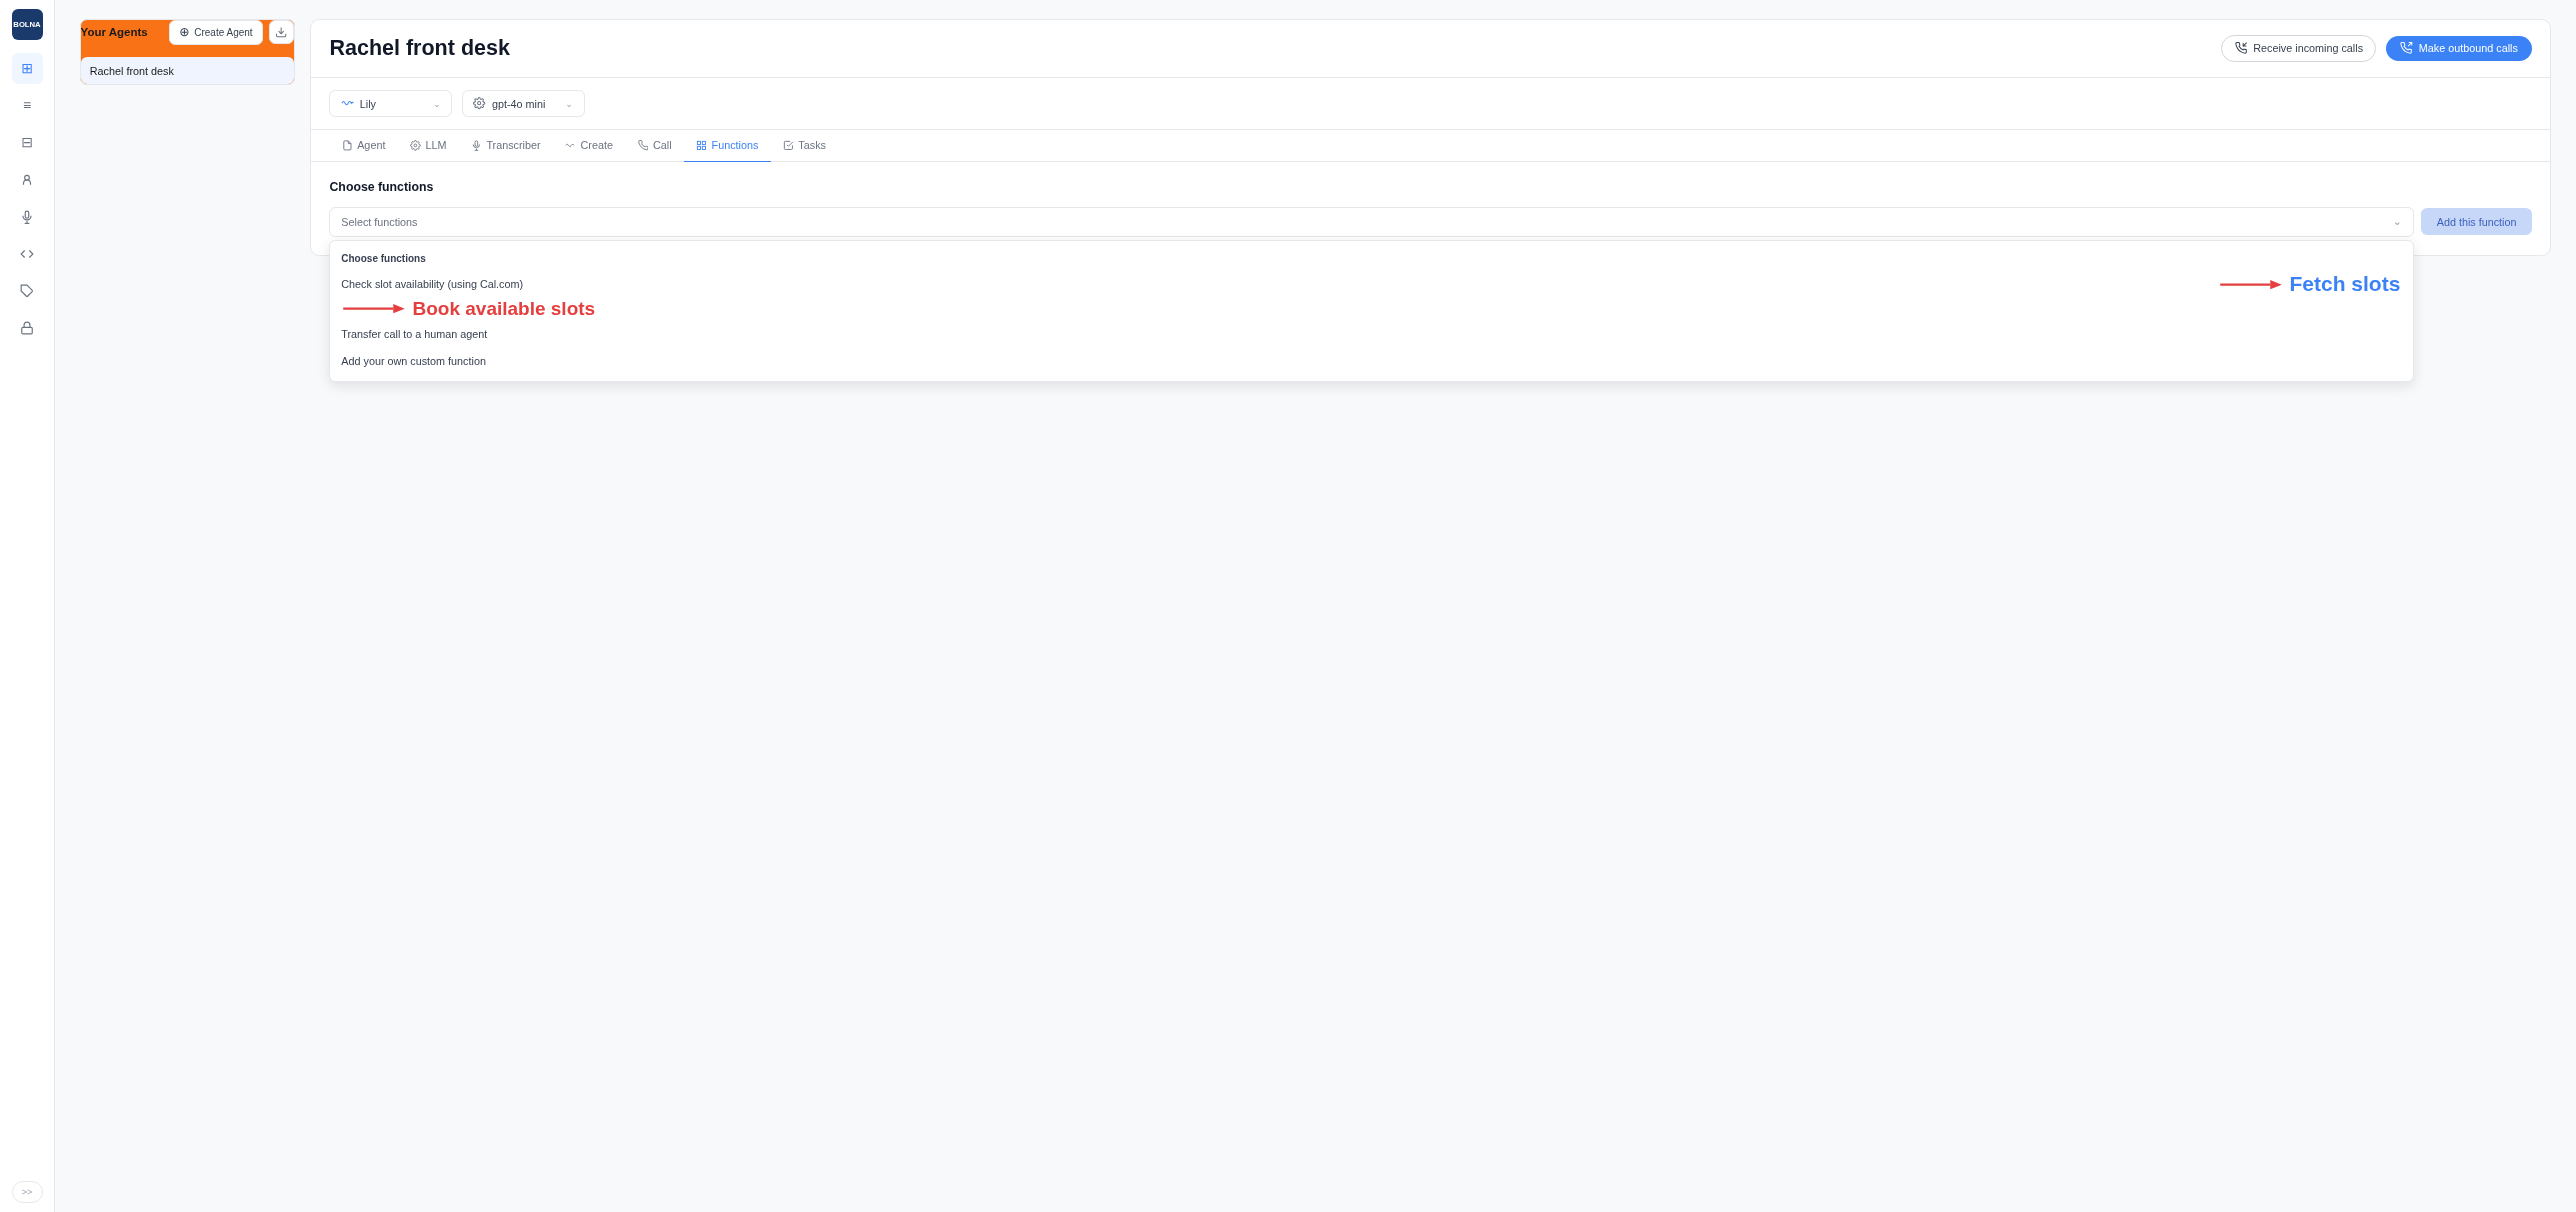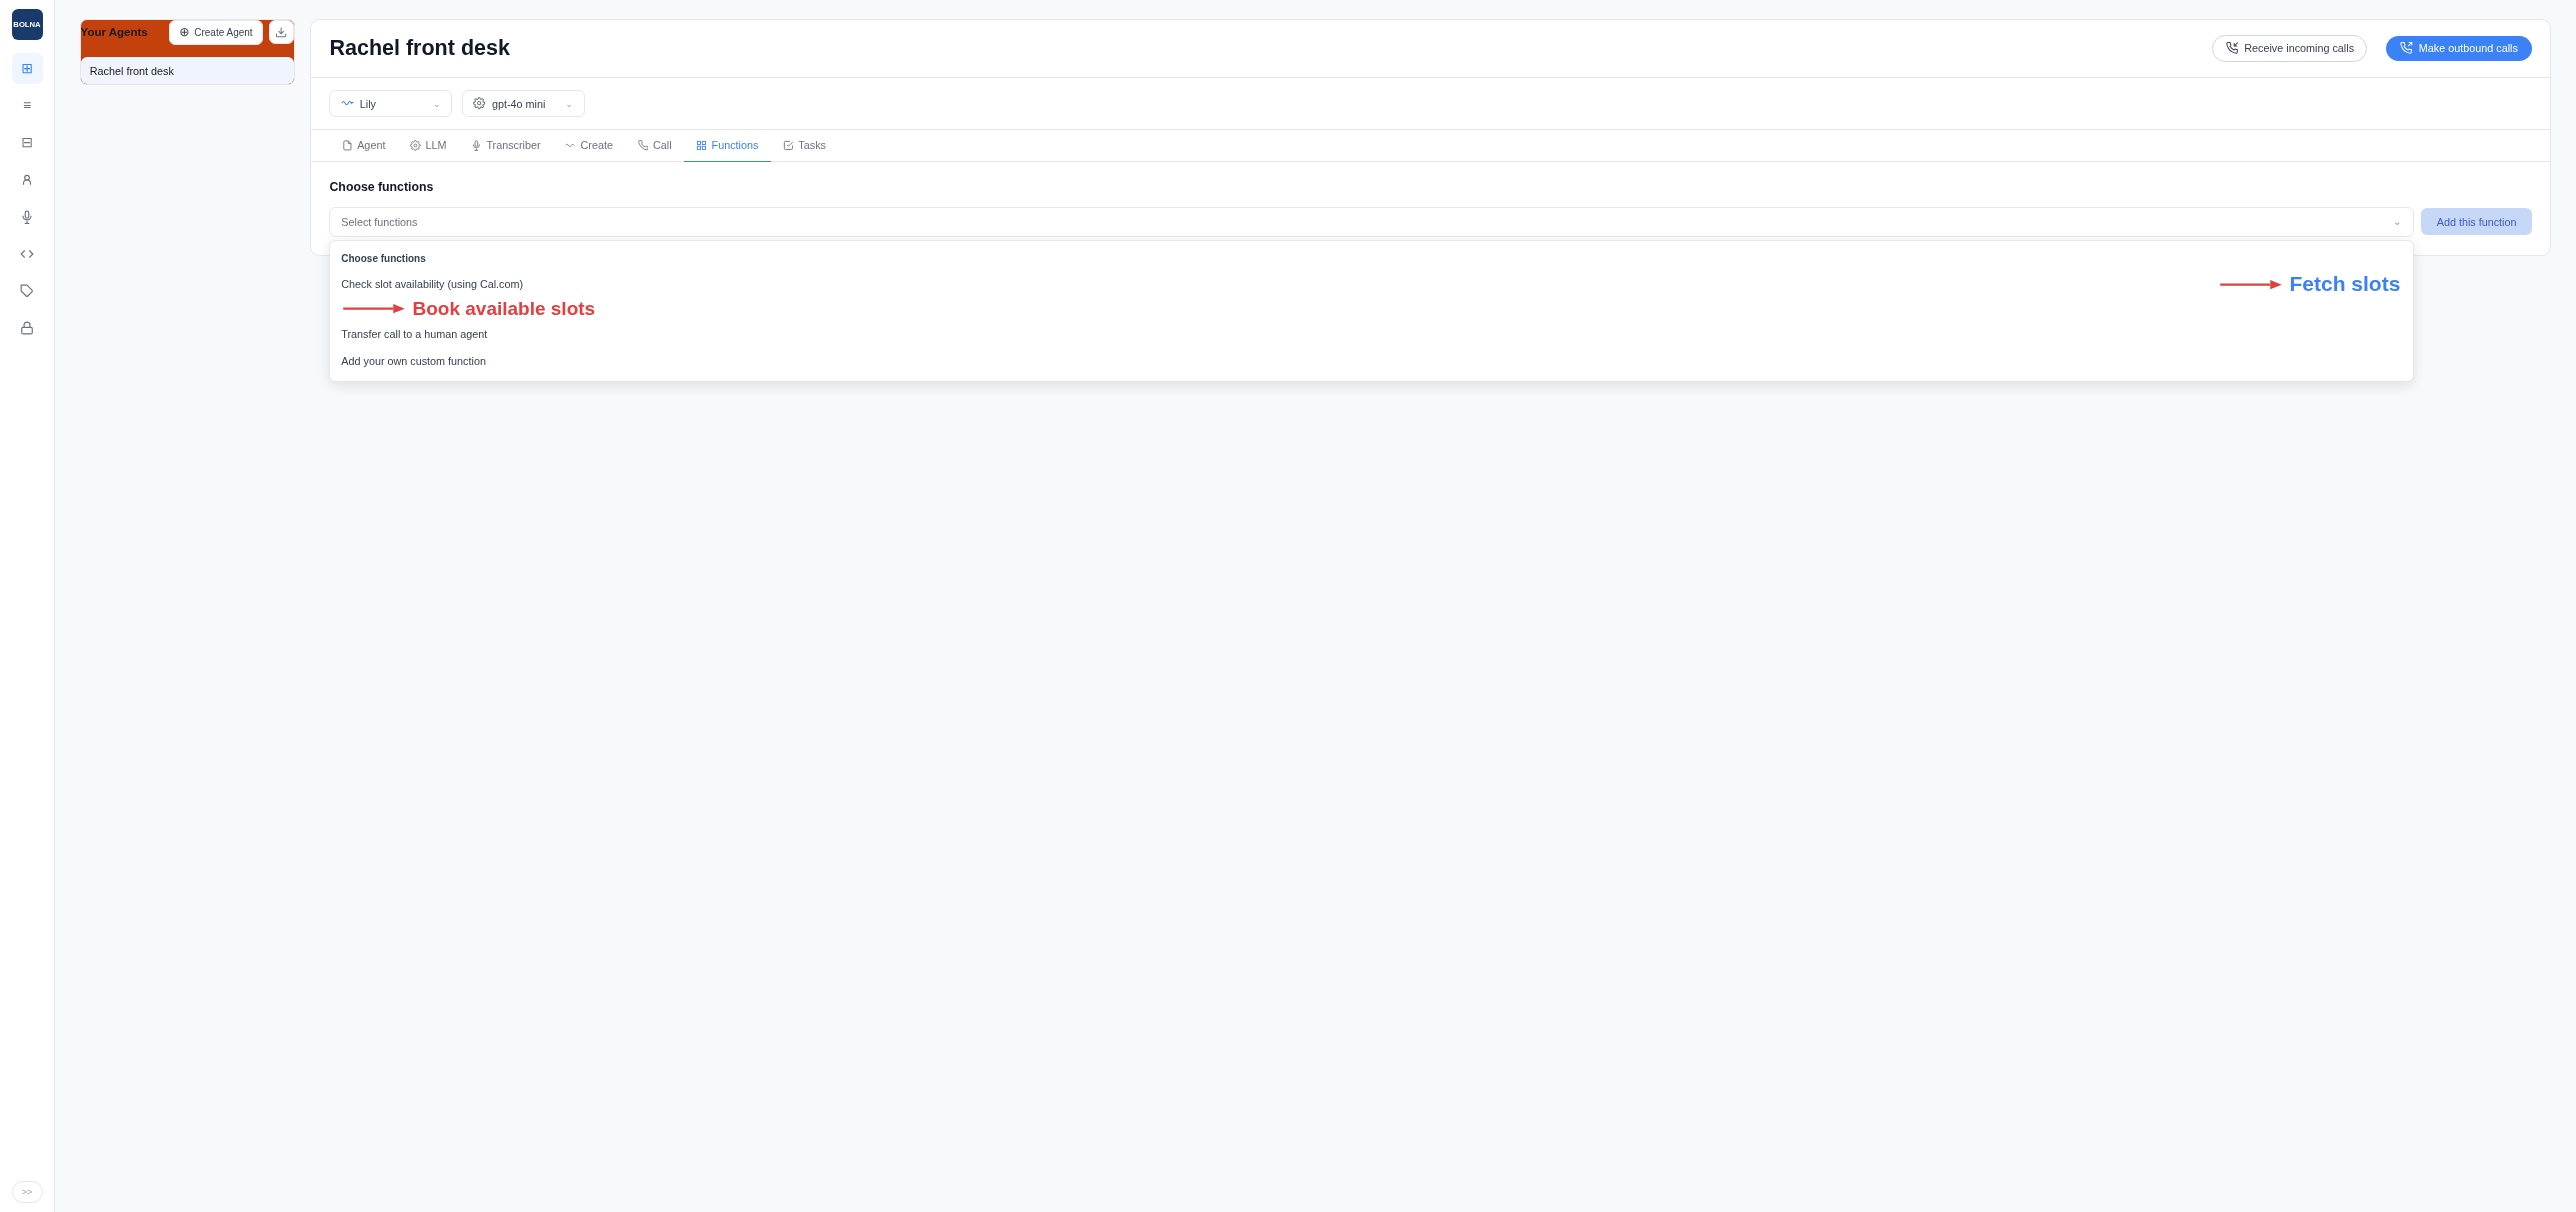"Your Agents" .agents-panel { background: #c2410c -> #f97316 }
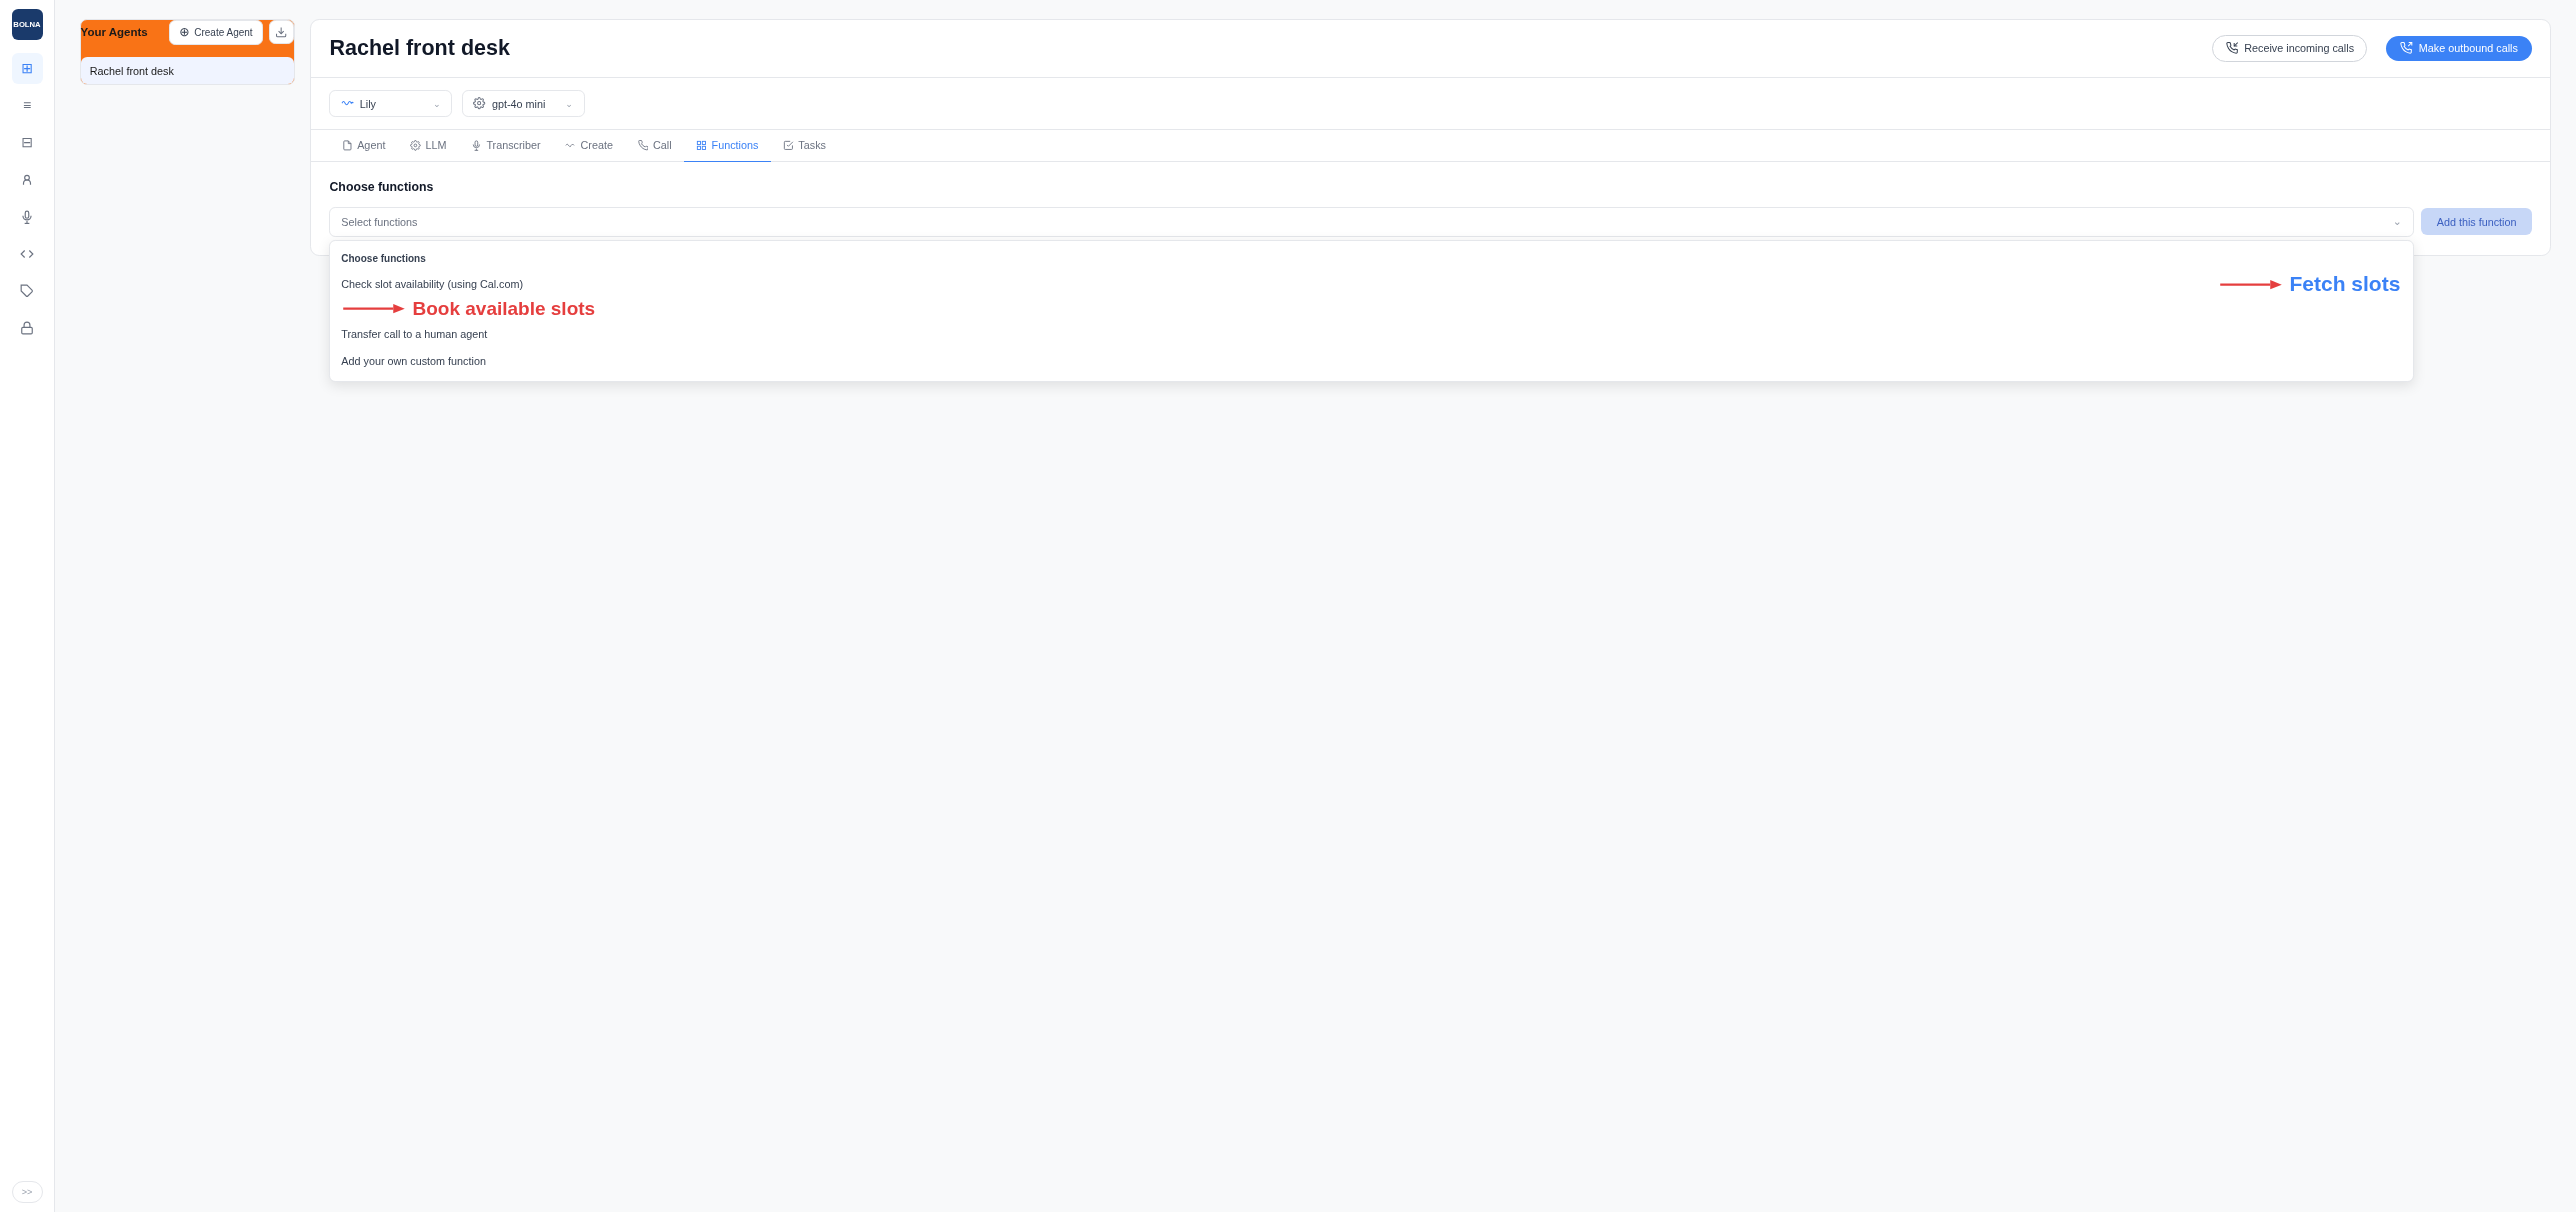"Receive incoming calls" .agent-header-actions { gap: 19px -> 10px }
